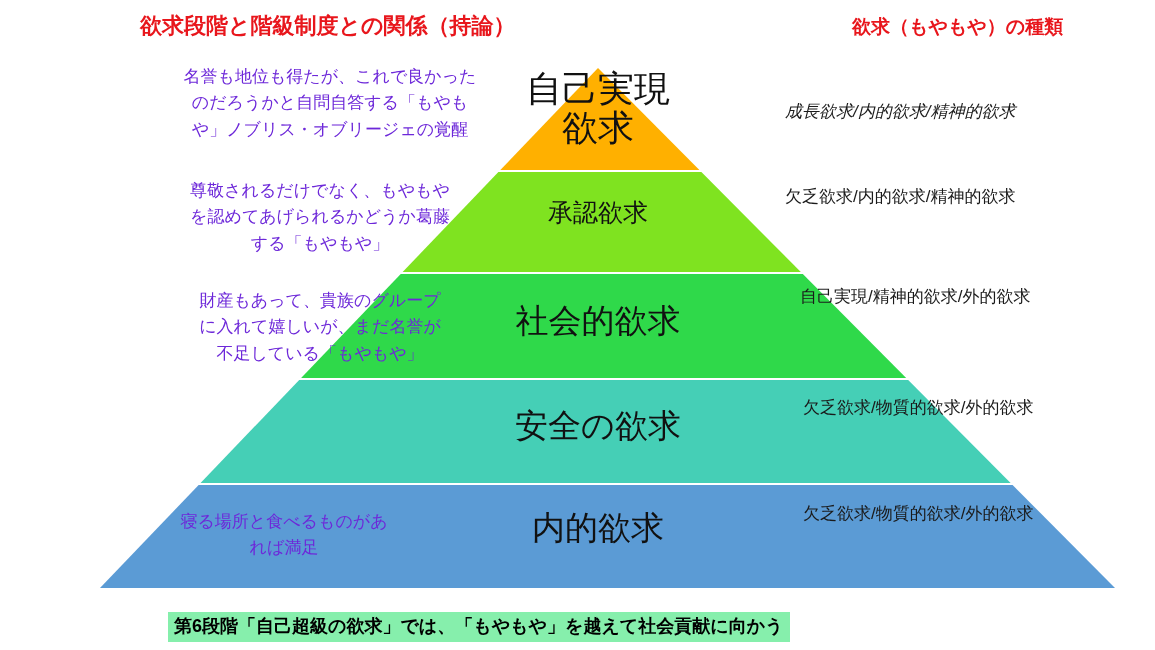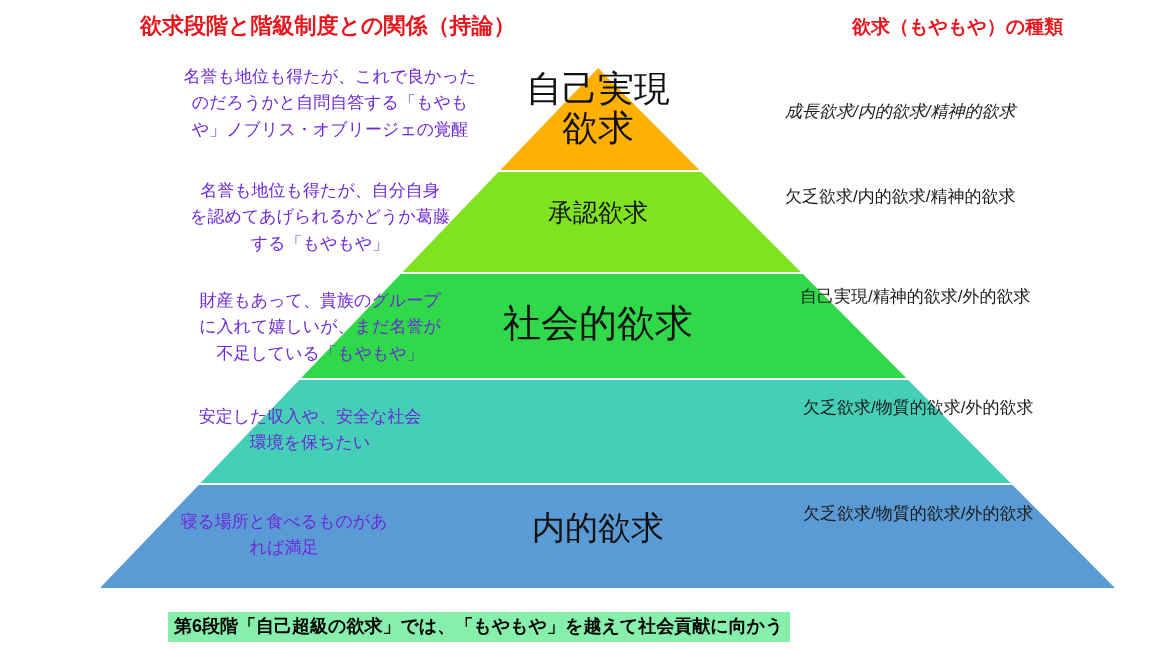"名誉も地位も得たが、自分自身" div.left-note { text: 名誉も地位も得たが、自分自身 -> 尊敬されるだけでなく、もやもや }
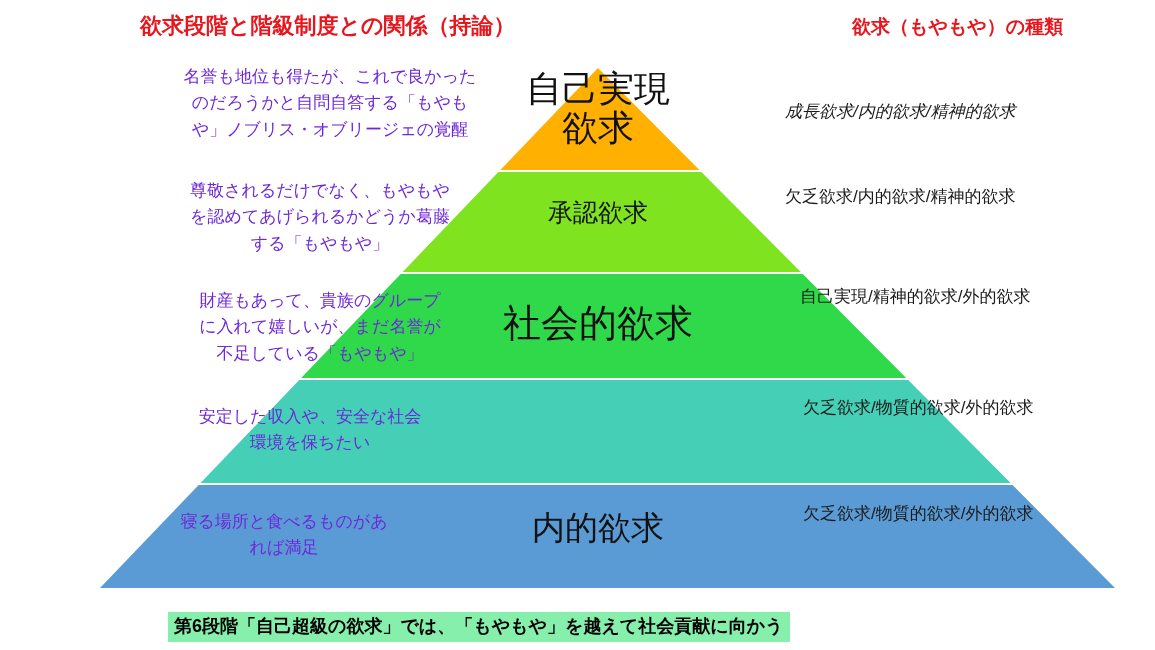"社会的欲求" #tier-label-2 { font-size: 38px -> 33px }
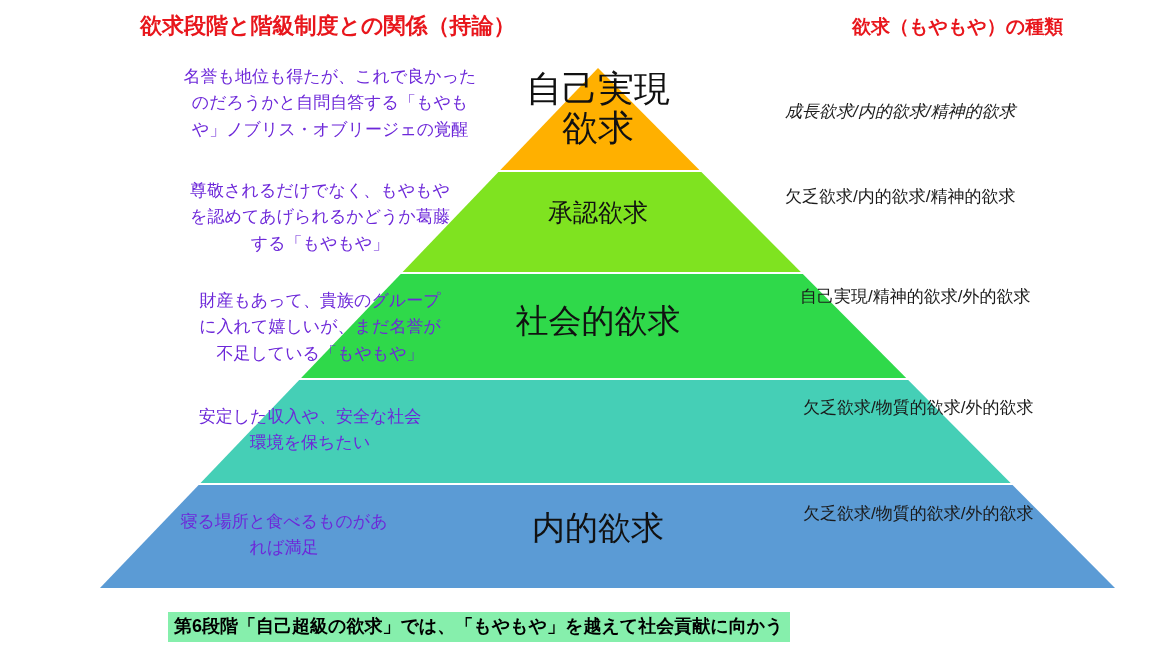"安定した収入や、安全な社会" div.left-note { html: <div>安定した収入や、安全な社会 環境を保ちたい</div> -> none }
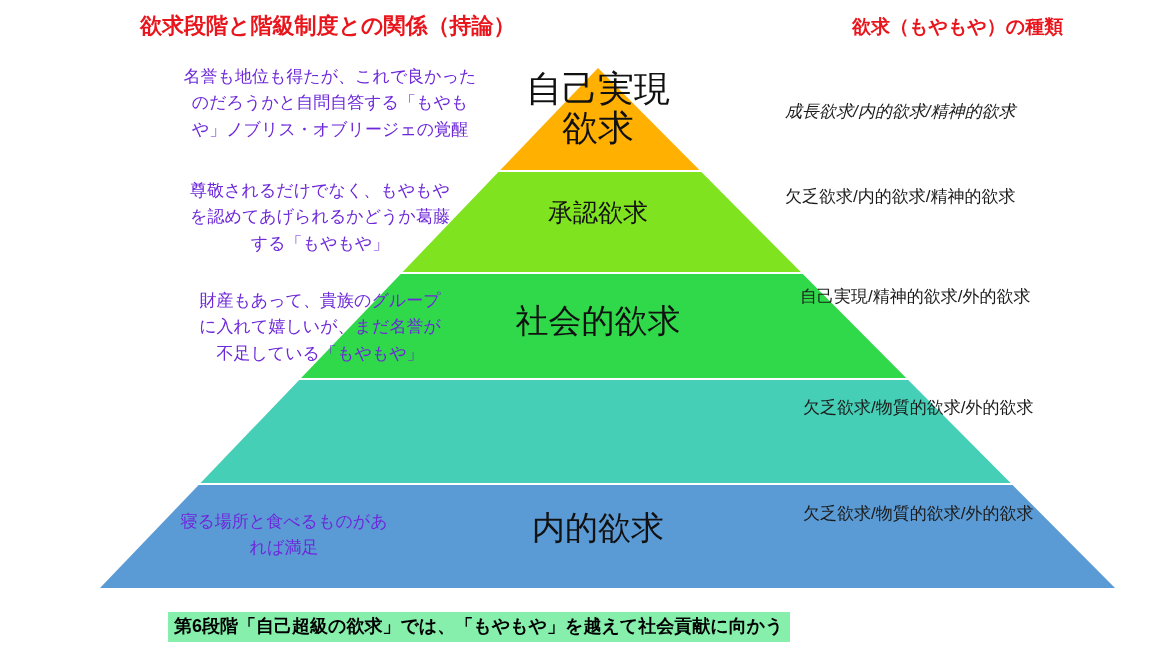"安全の欲求" div.tier-label { html: none -> <div>安全の欲求</div> }
